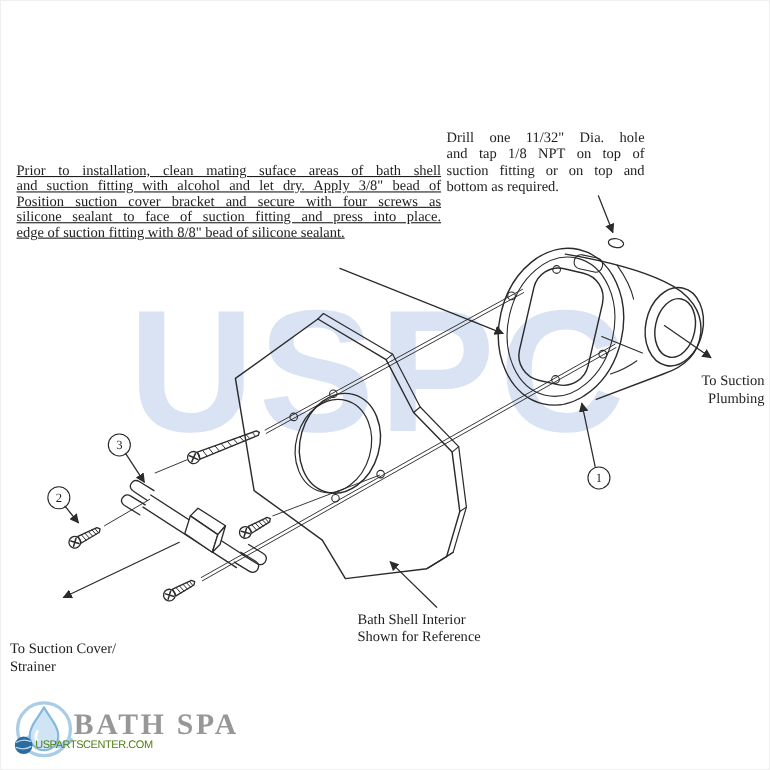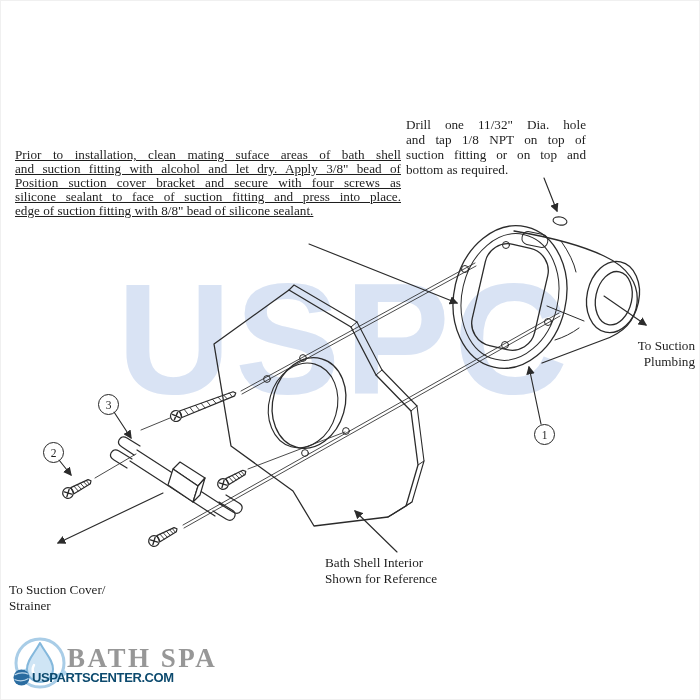"USPARTSCENTER.COM" .site { color: #0c4a6e -> #4d7c0f; font-size: 13px -> 10px; font-weight: bold -> normal }
